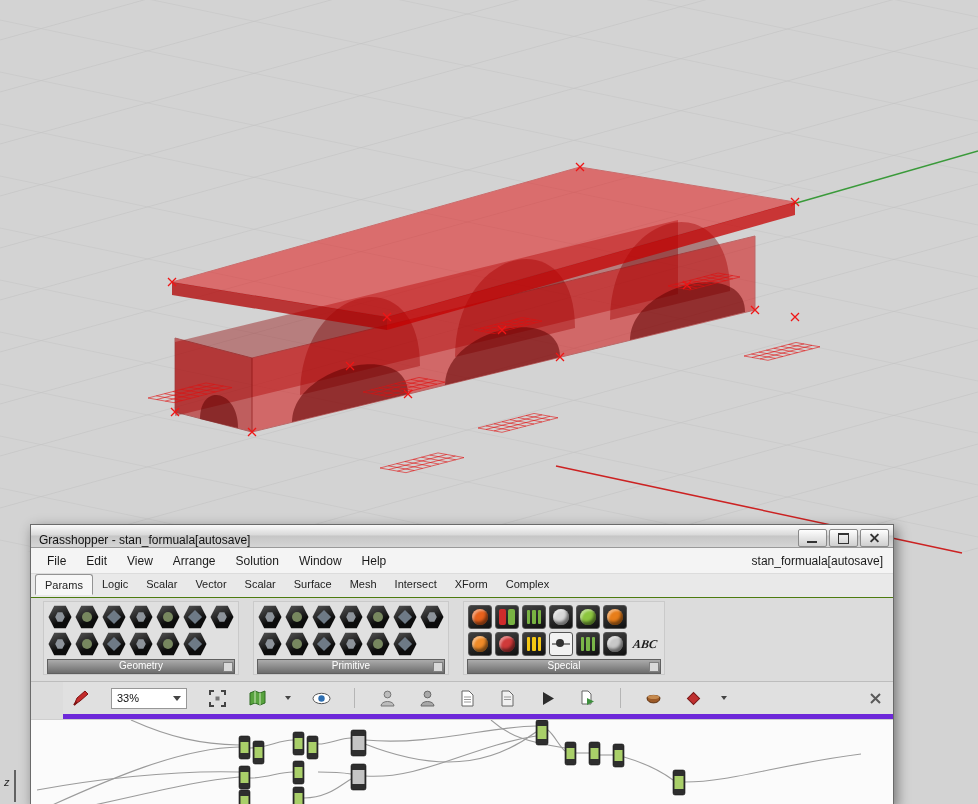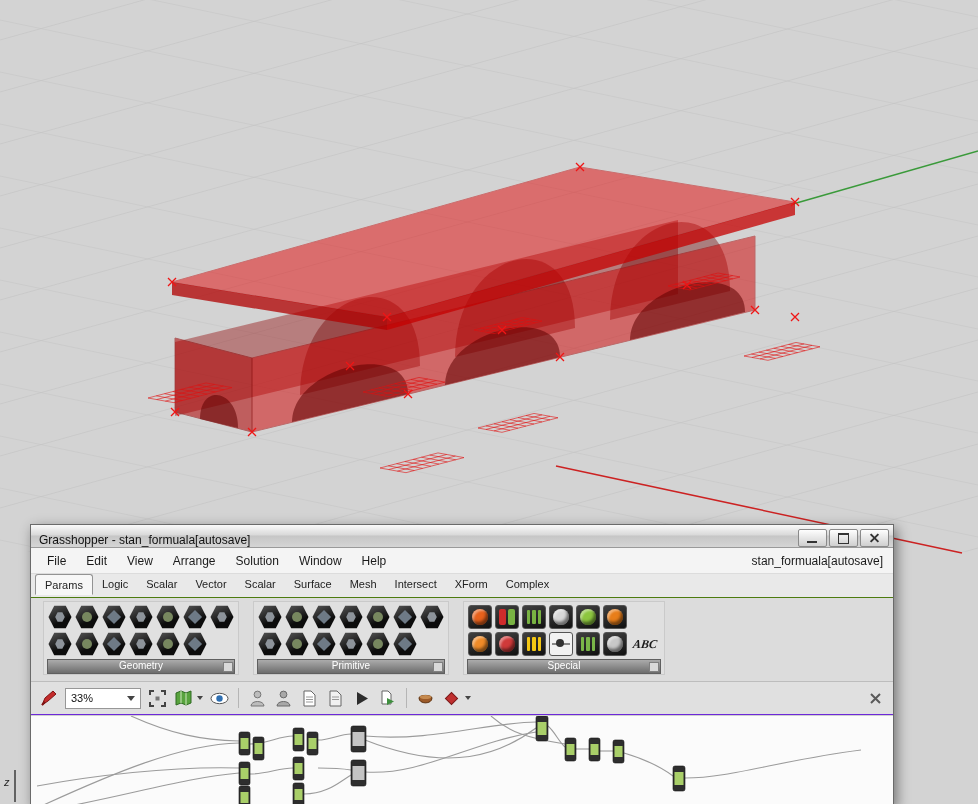"33%" .canvas-toolbar { border-bottom: 1px solid #6d28d9 -> 5px solid #6d28d9; gap: 7px -> 21px; margin-left: none -> 32px }
